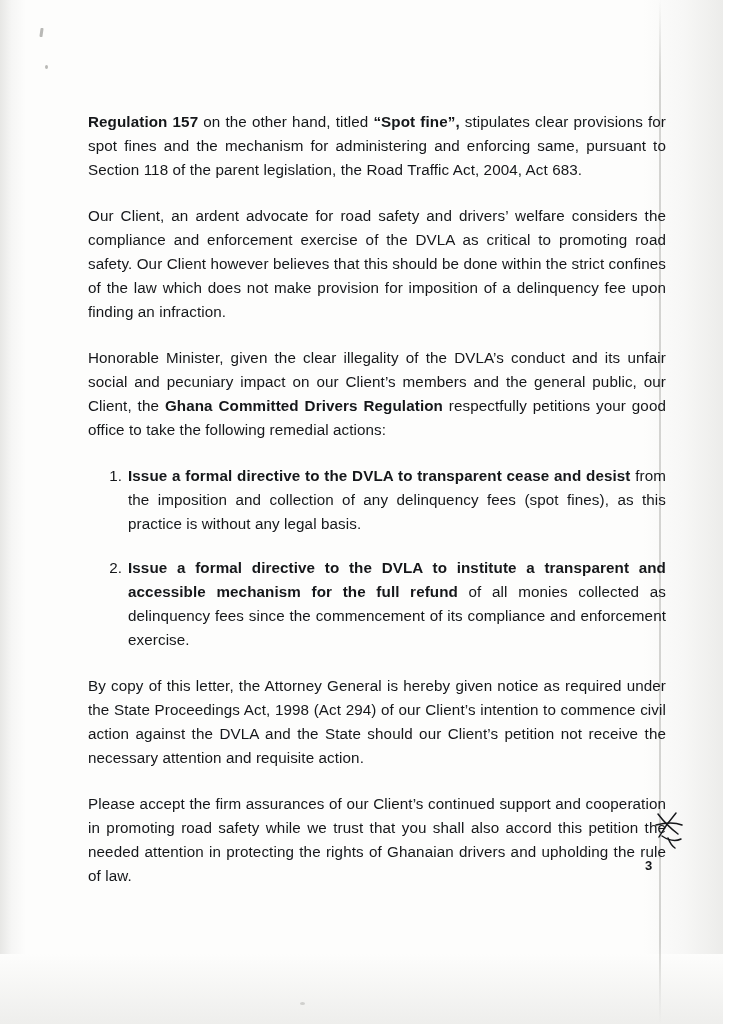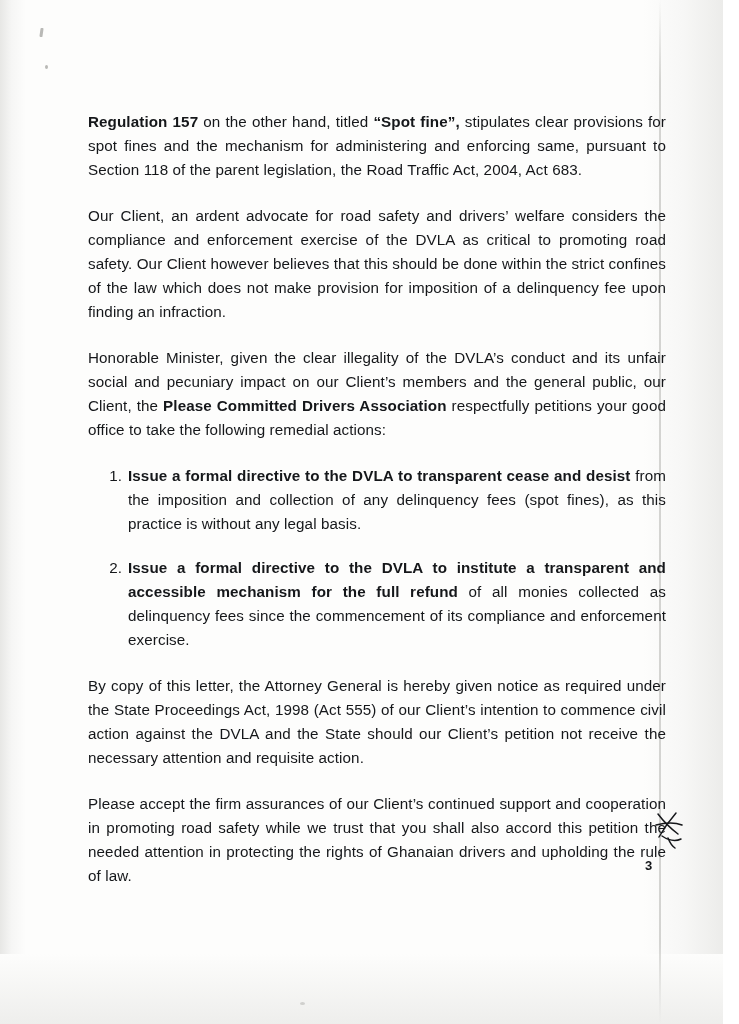"Please Committed Drivers Association" span.b { text: Please Committed Drivers Association -> Ghana Committed Drivers Regulation }
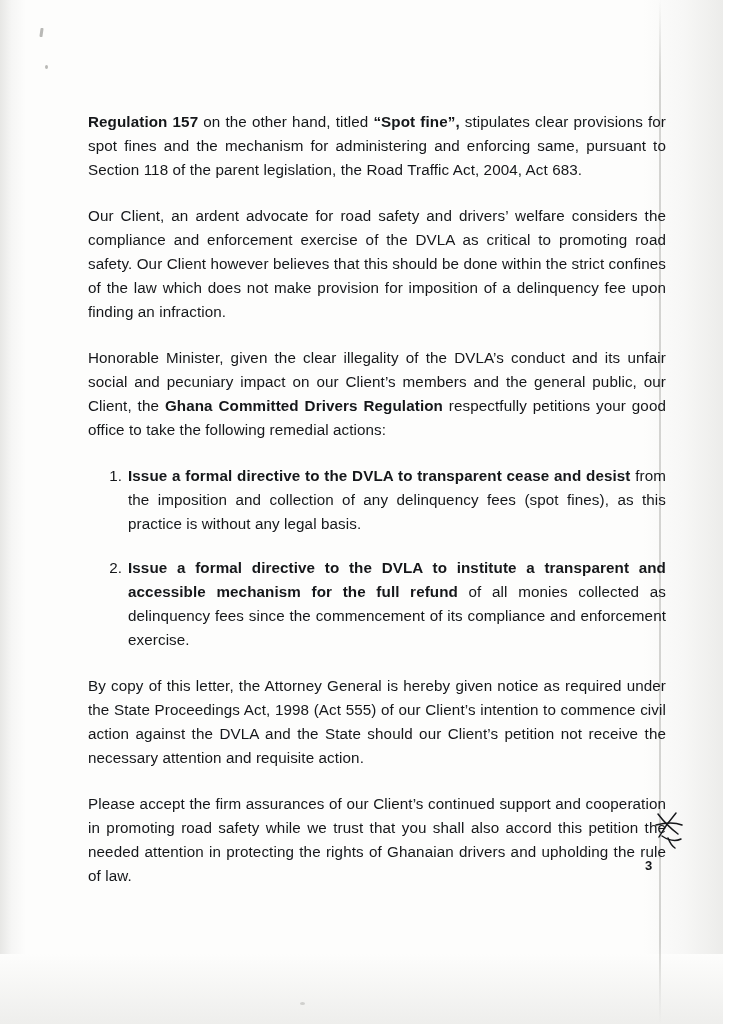"By copy of this letter," span { text: 555 -> 294 }
